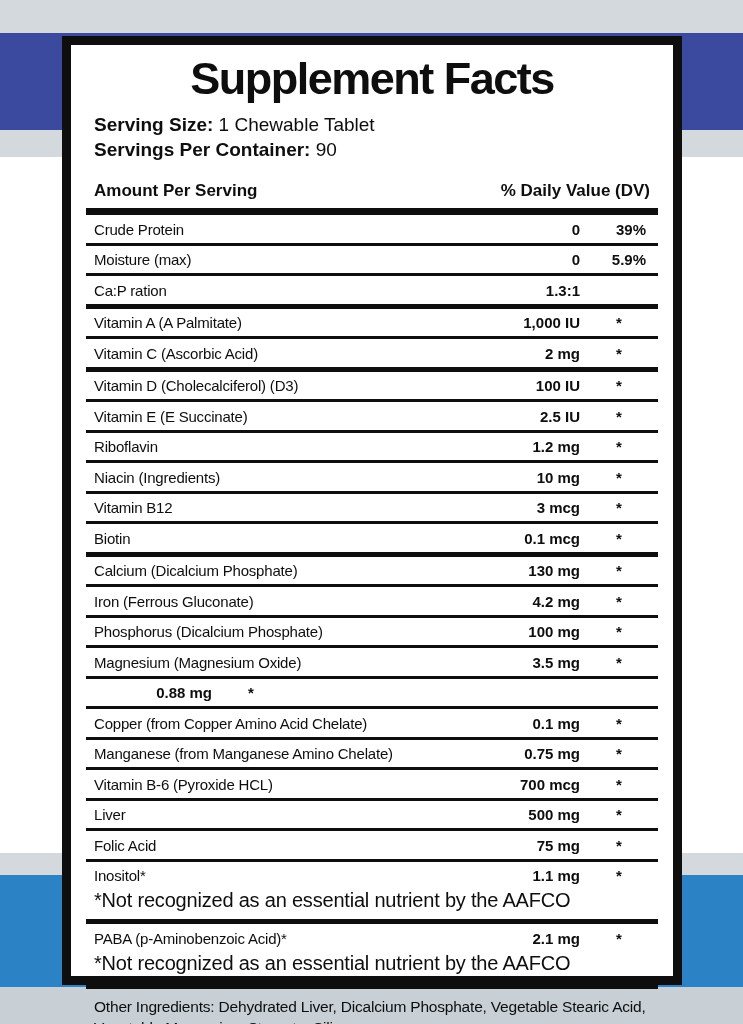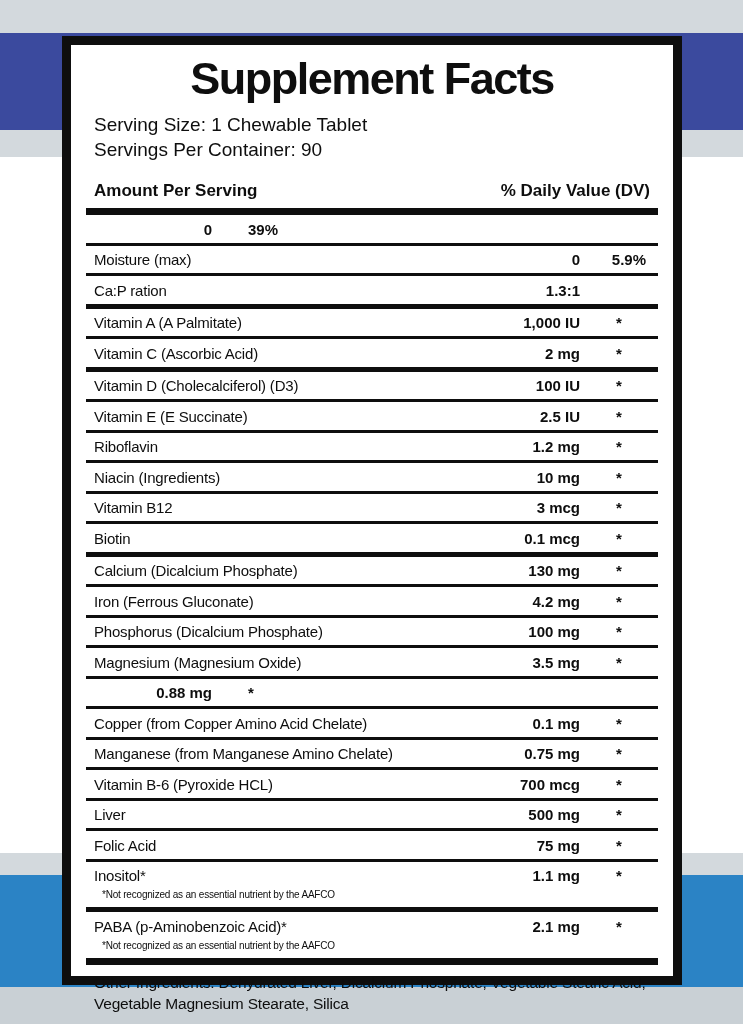"Serving Size:" .bold { font-weight: normal -> bold }
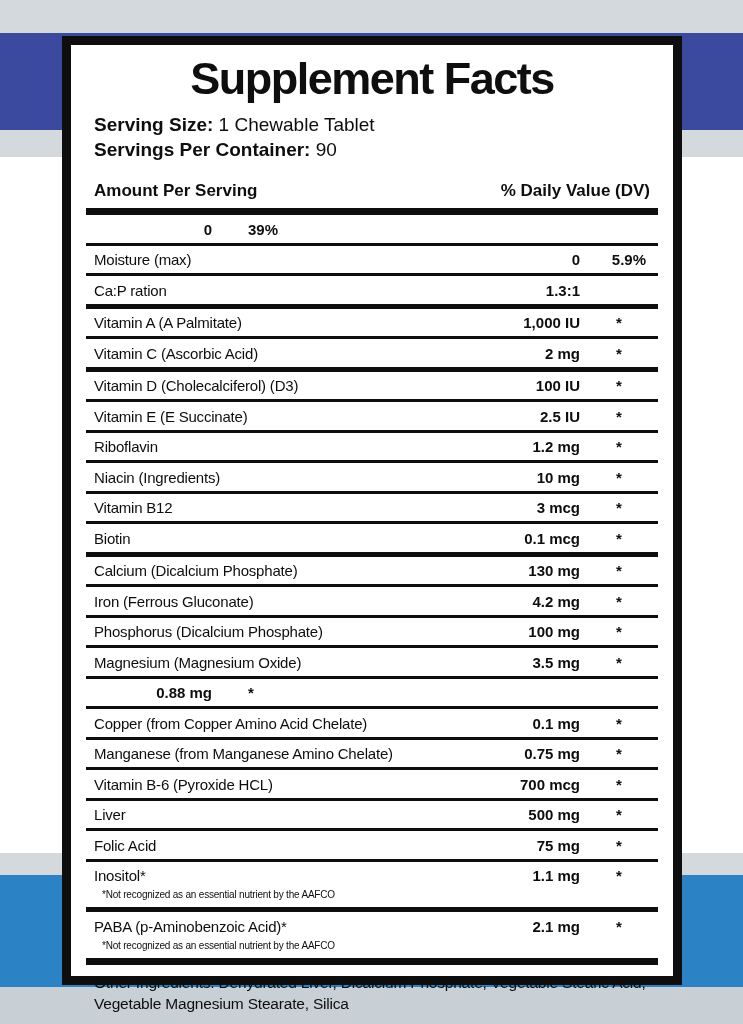"Crude Protein" span.row-name { html: none -> <span>Crude Protein</span> }
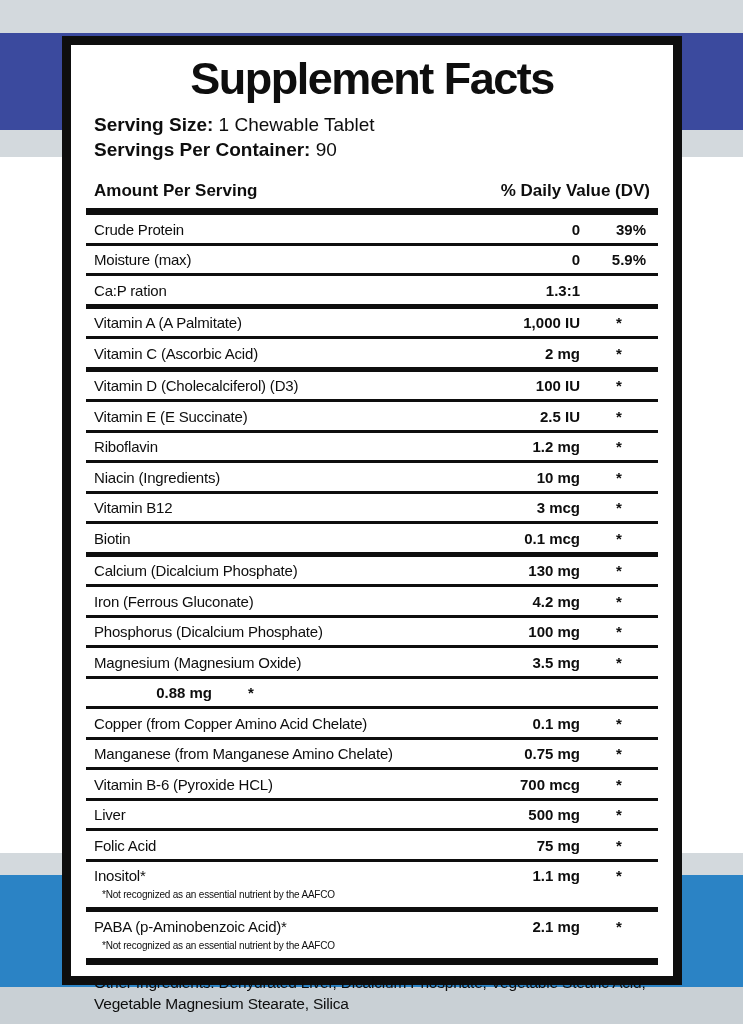"*Not recognized as an essential" .row-note { font-size: 10px -> 20px; margin-left: 8px -> none }
